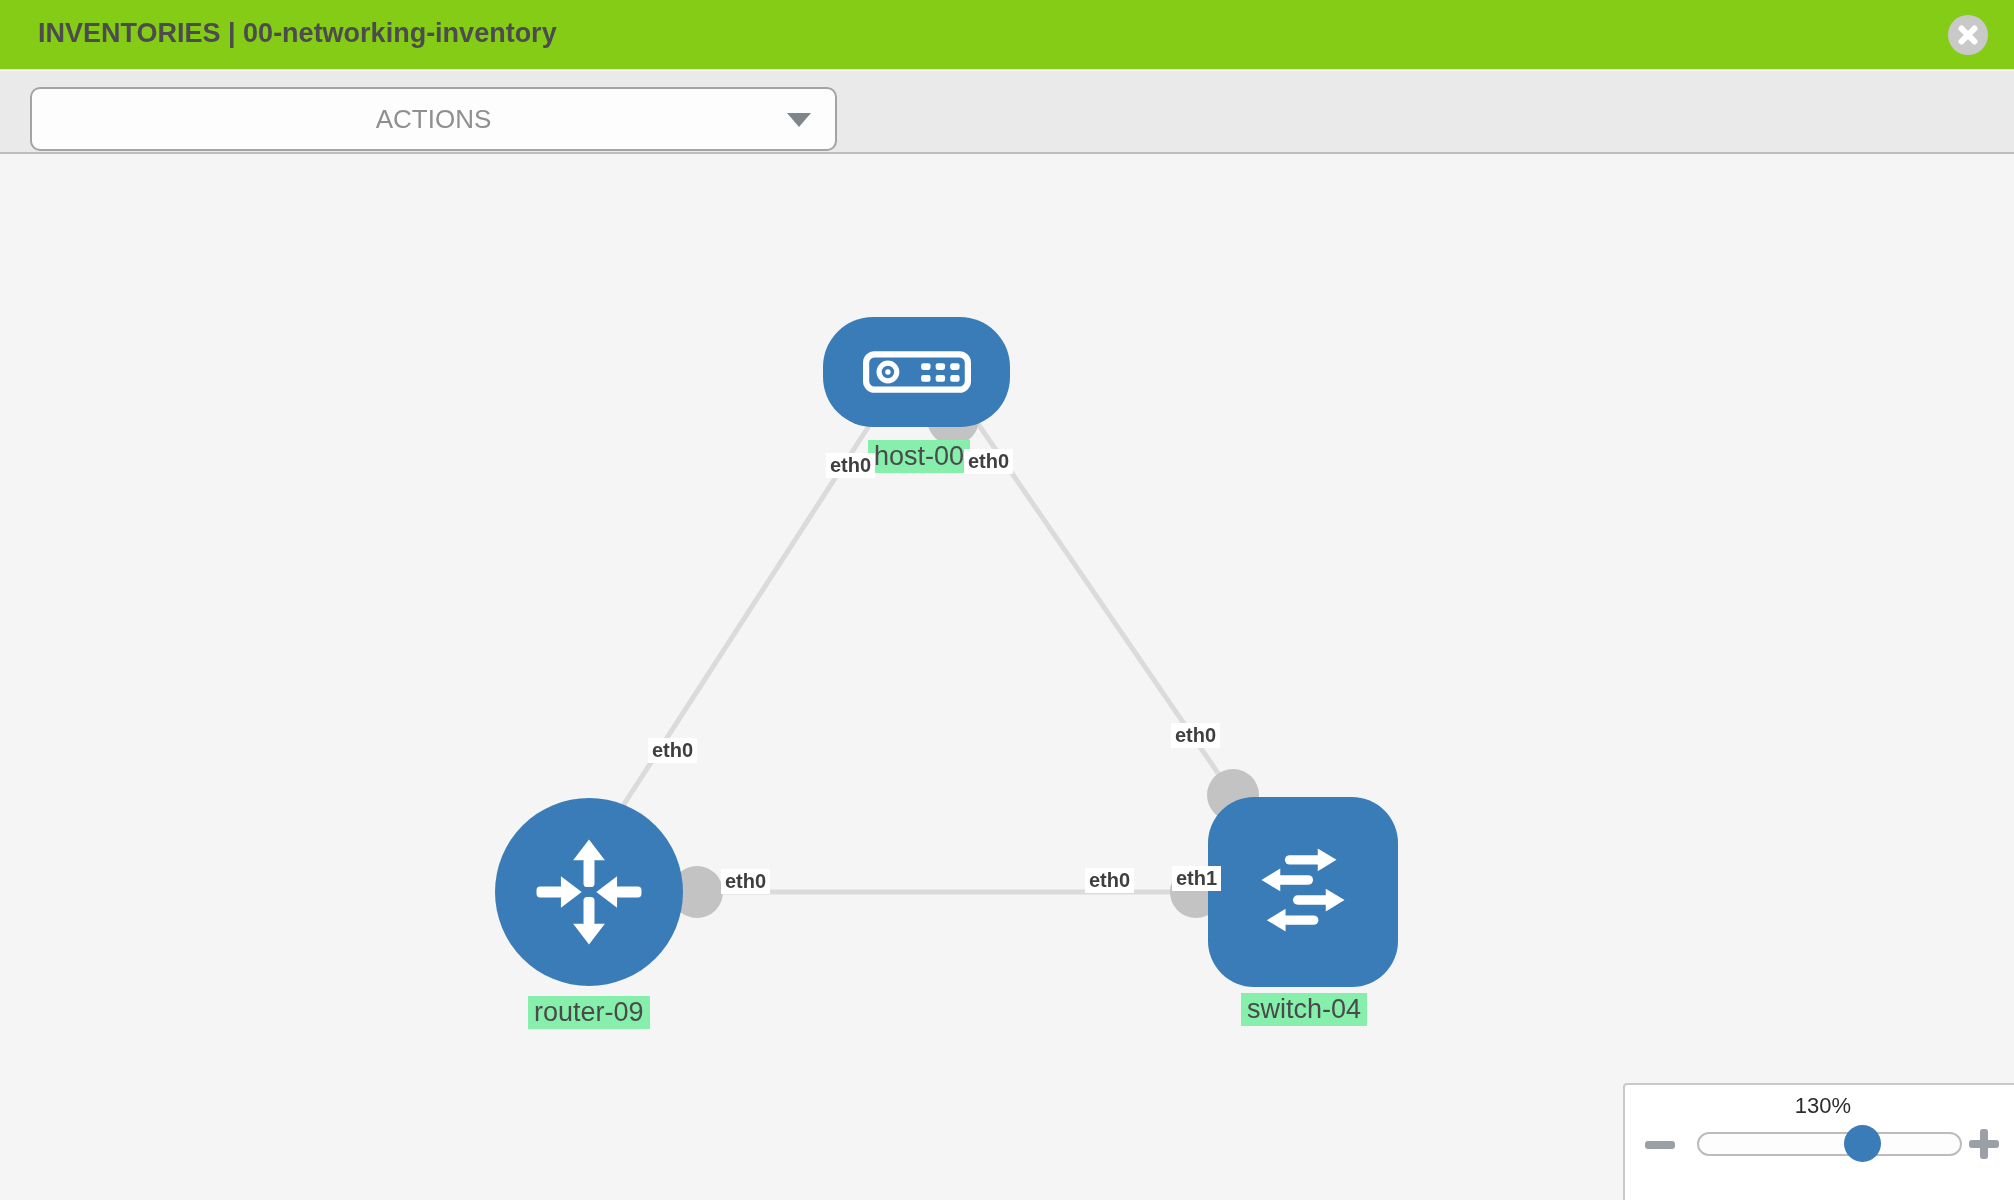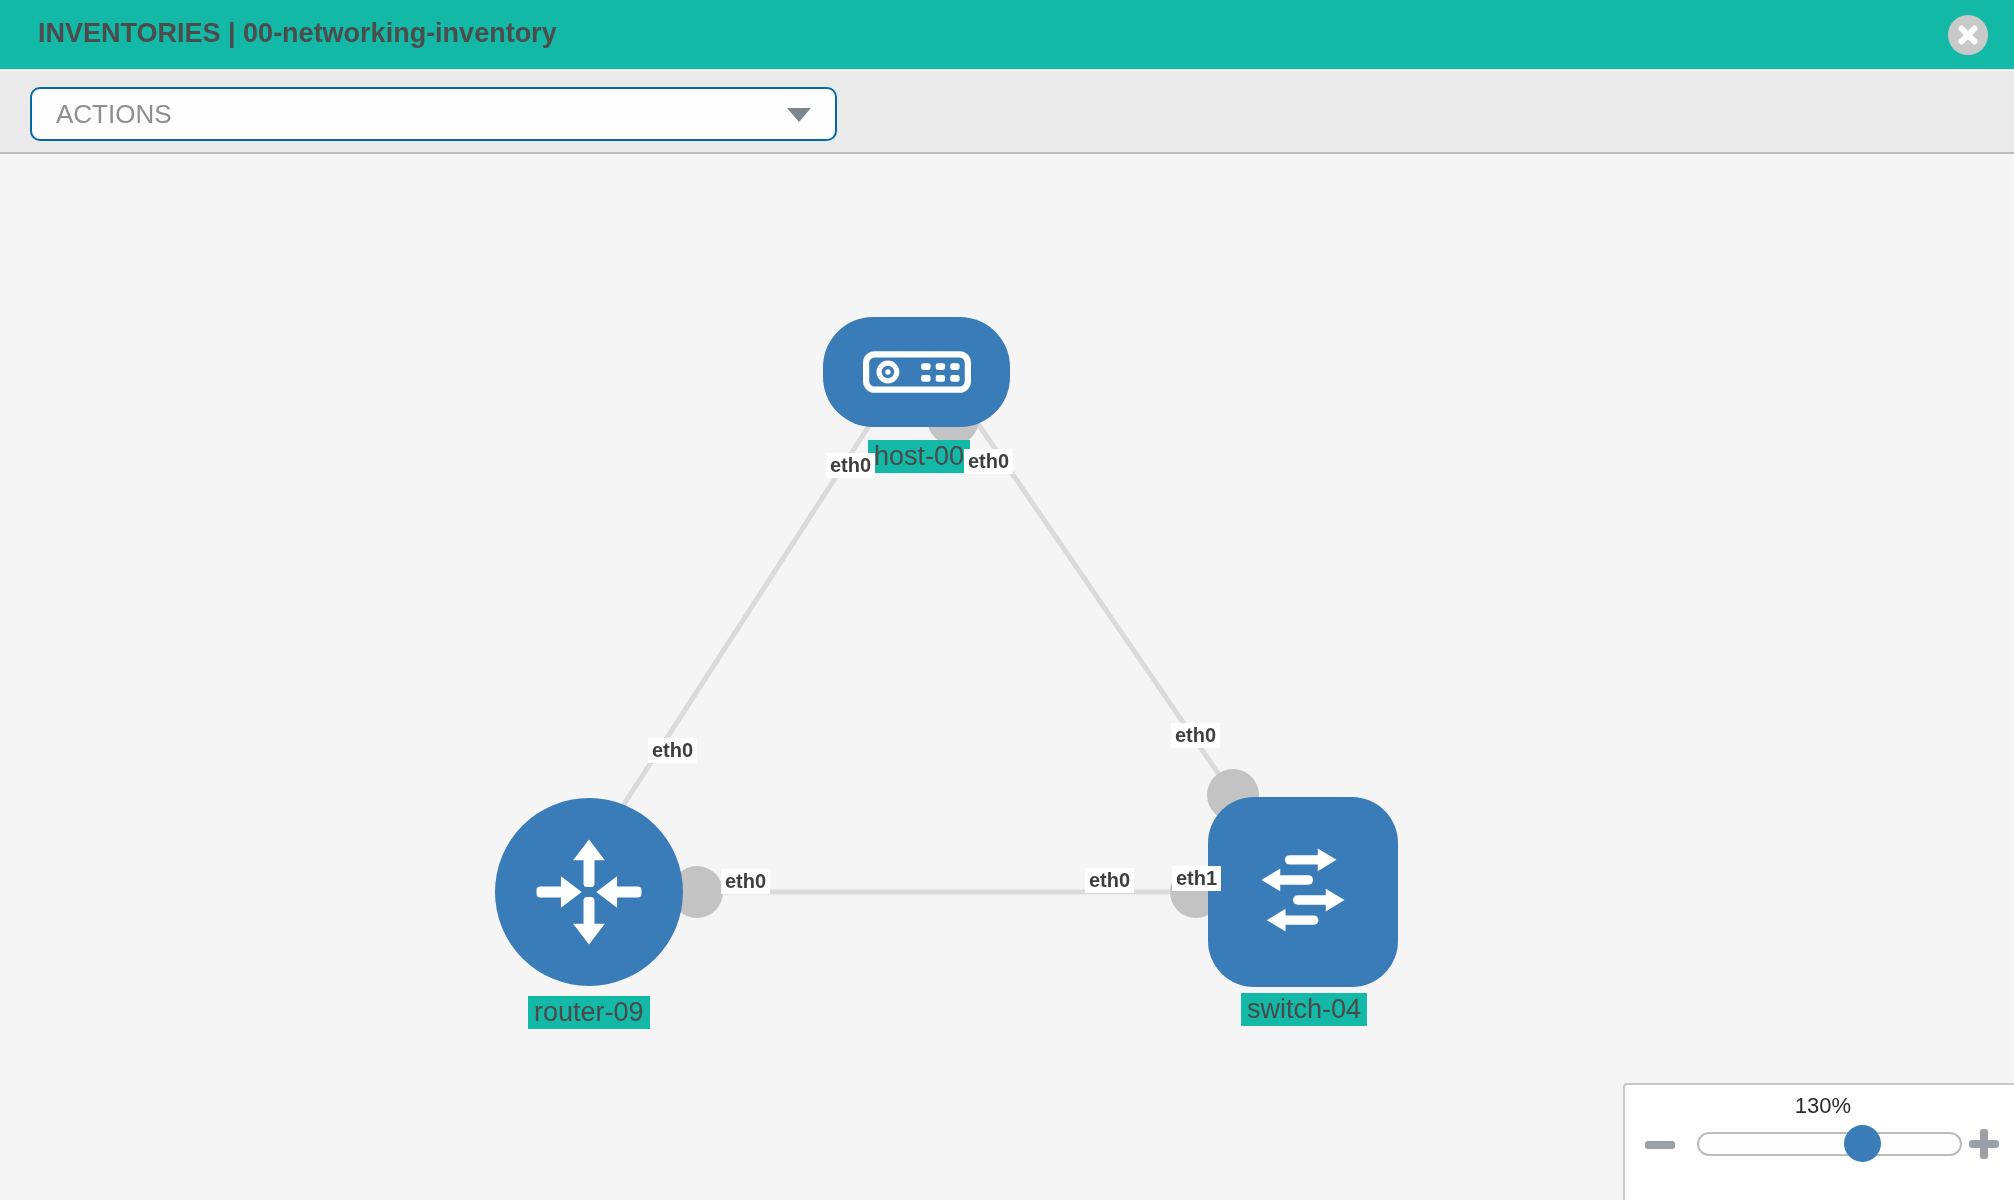"INVENTORIES | 00-networking-inventory" .header { background: #14b8a6 -> #84cc16 }
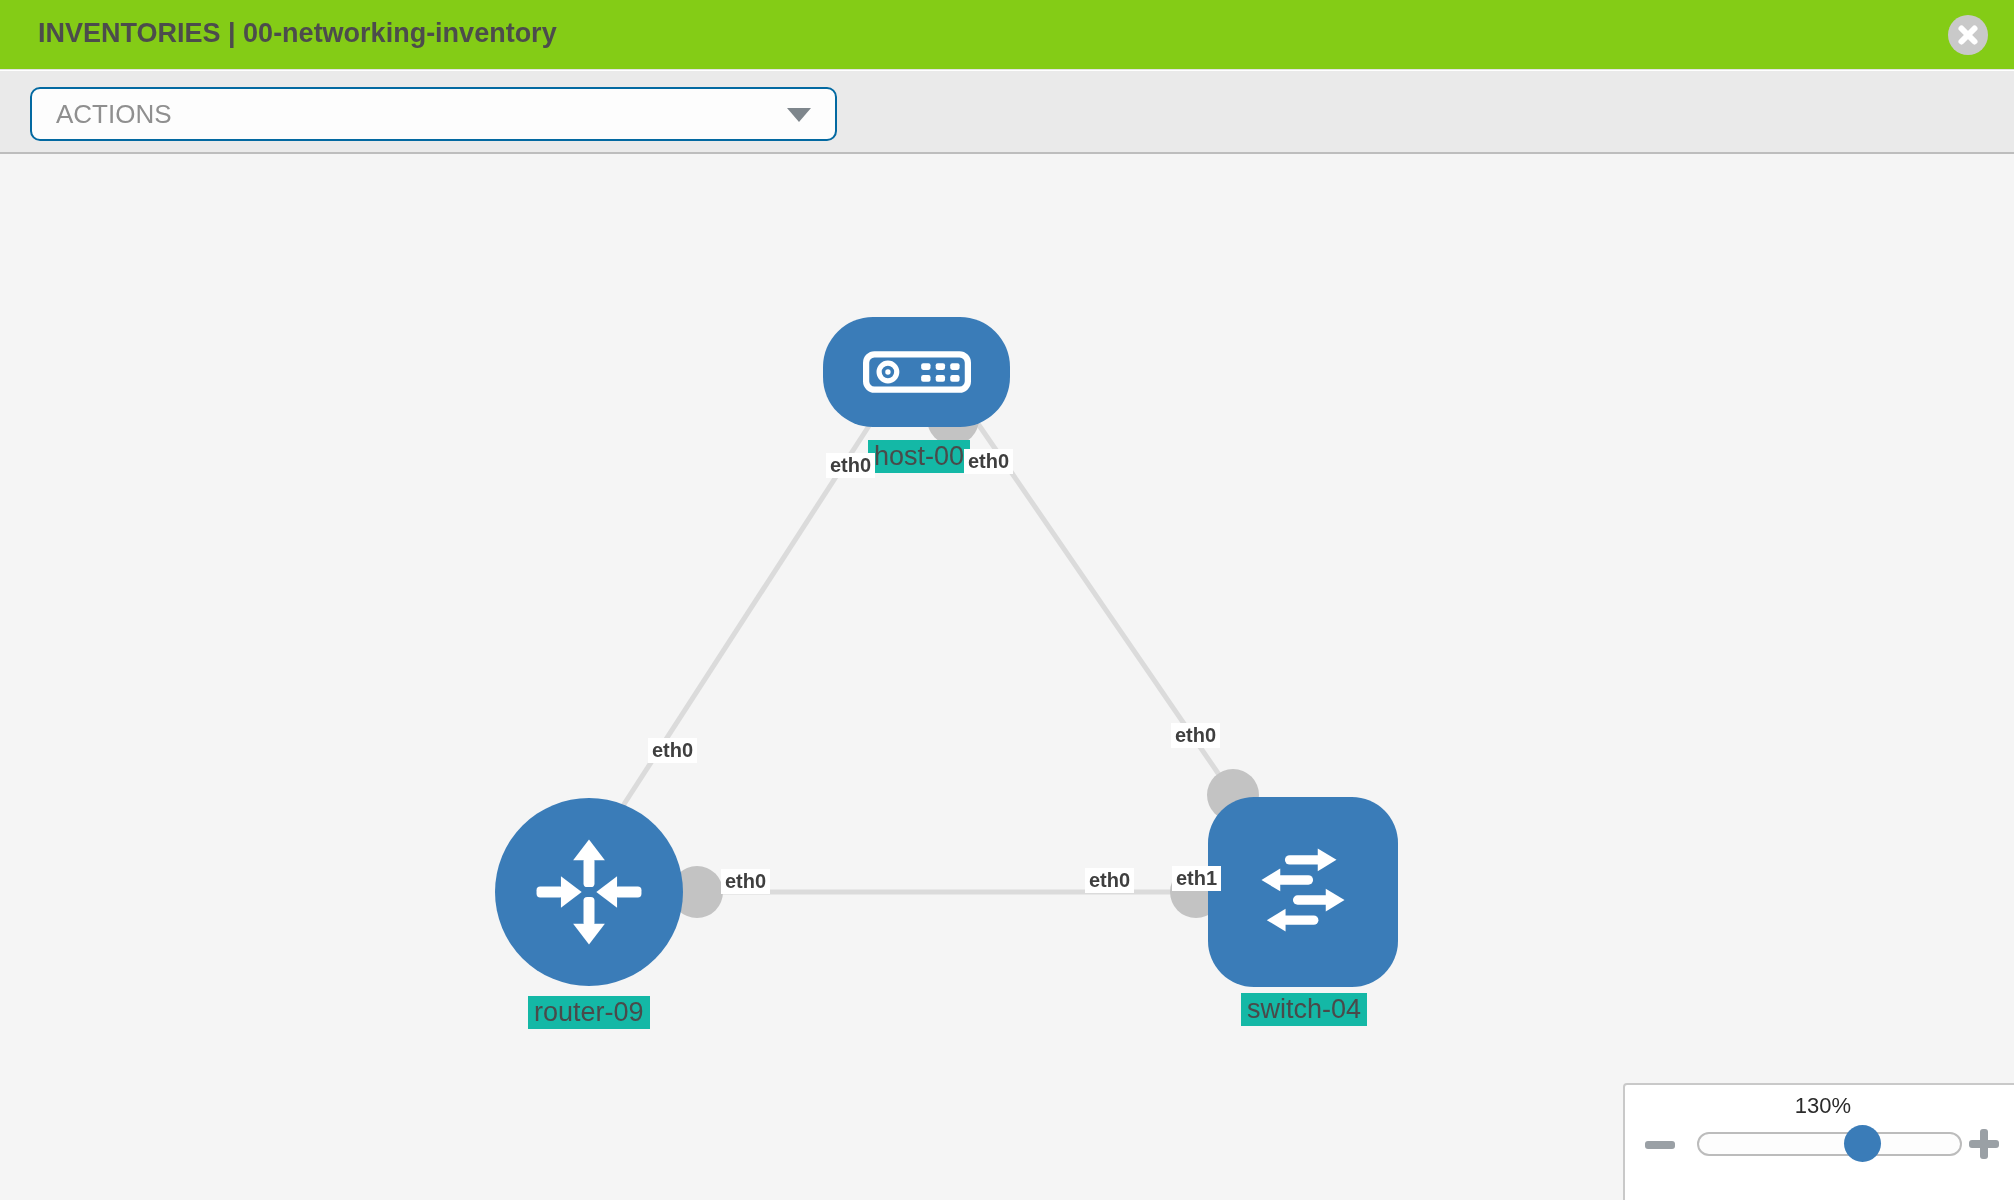"ACTIONS" .select-box { border: 2px solid #0369a1 -> 2px solid #a3a3a3; height: 54px -> 64px; justify-content: none -> center }
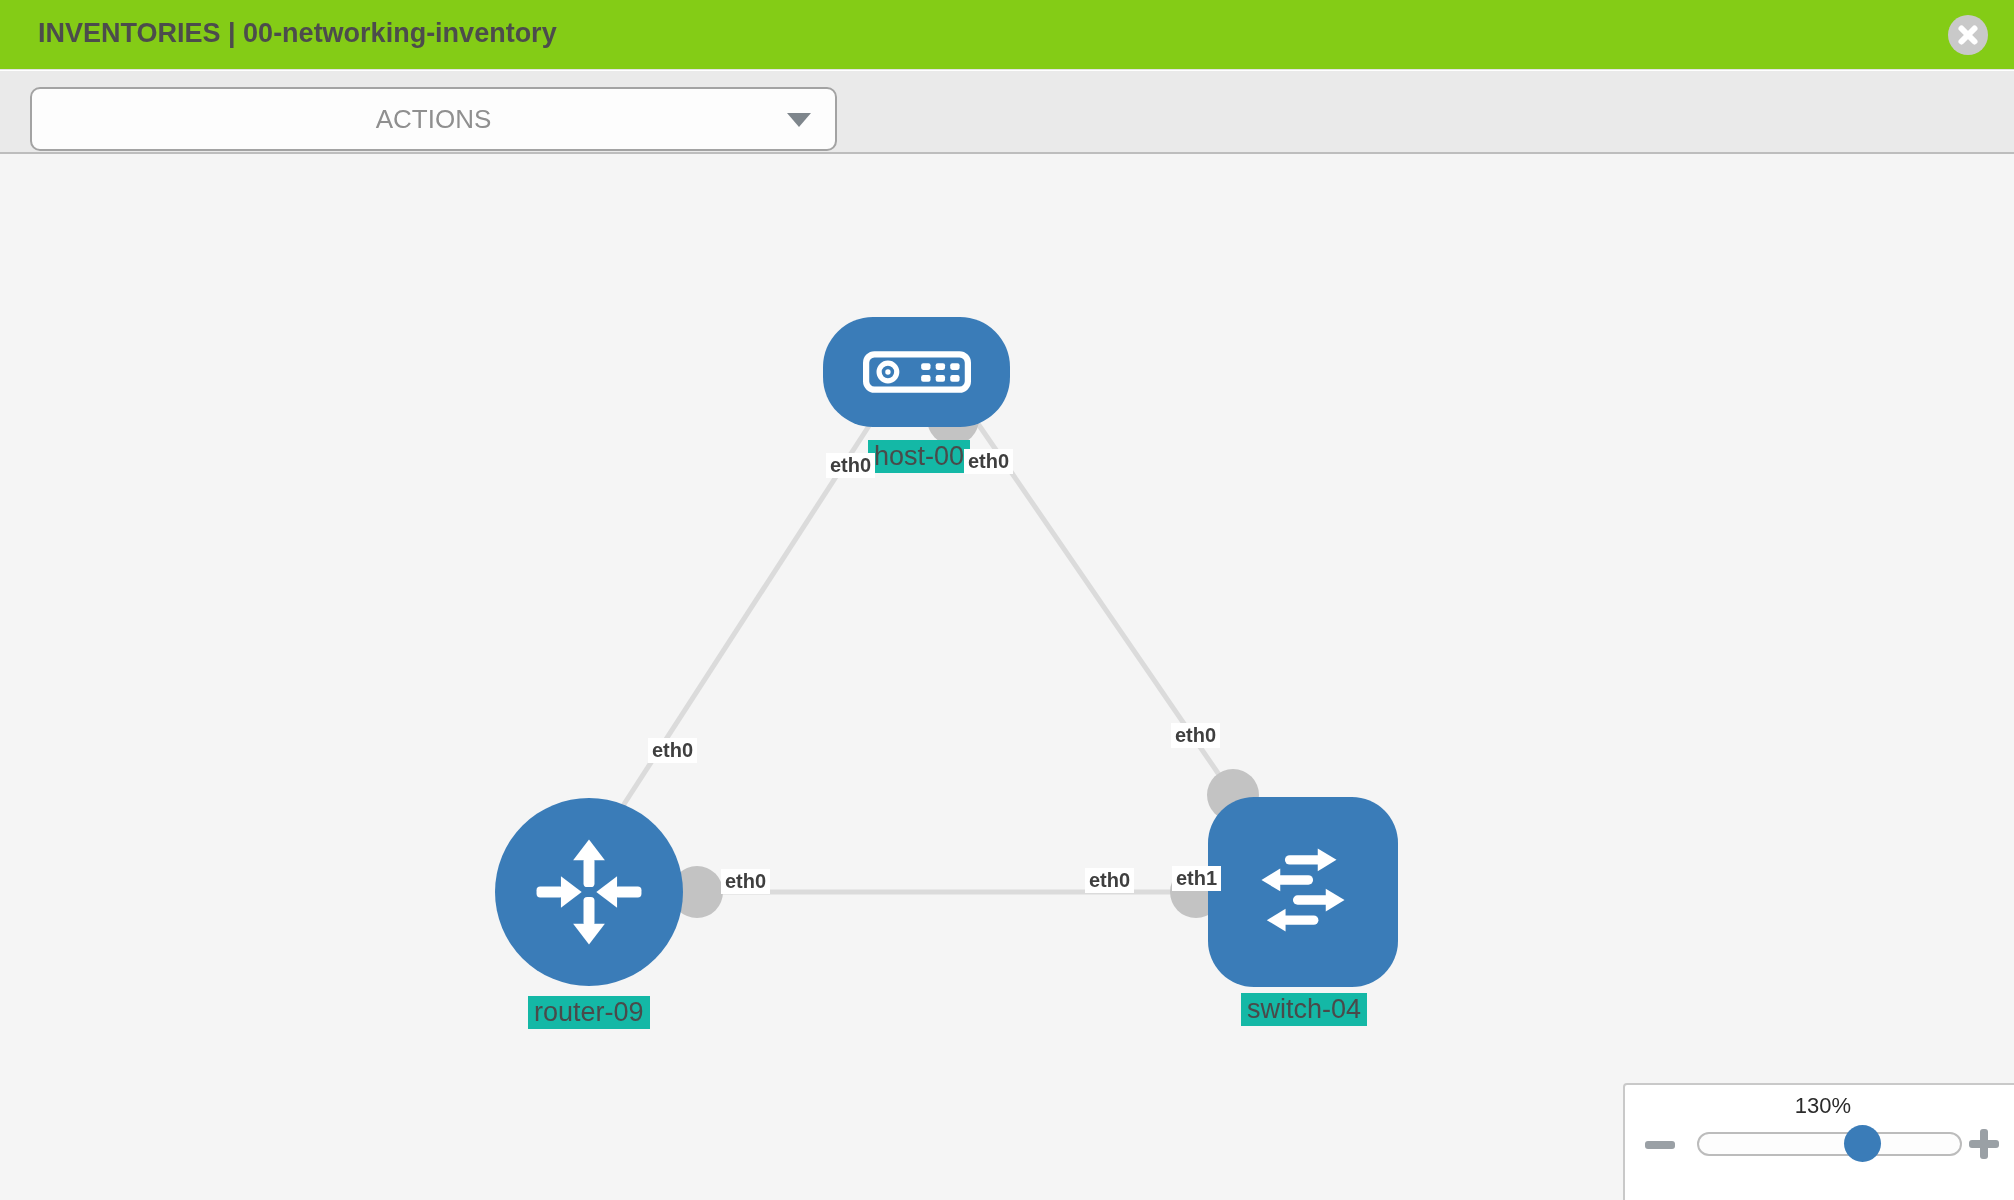"host-00" .node-label { background: #14b8a6 -> #86efac }
